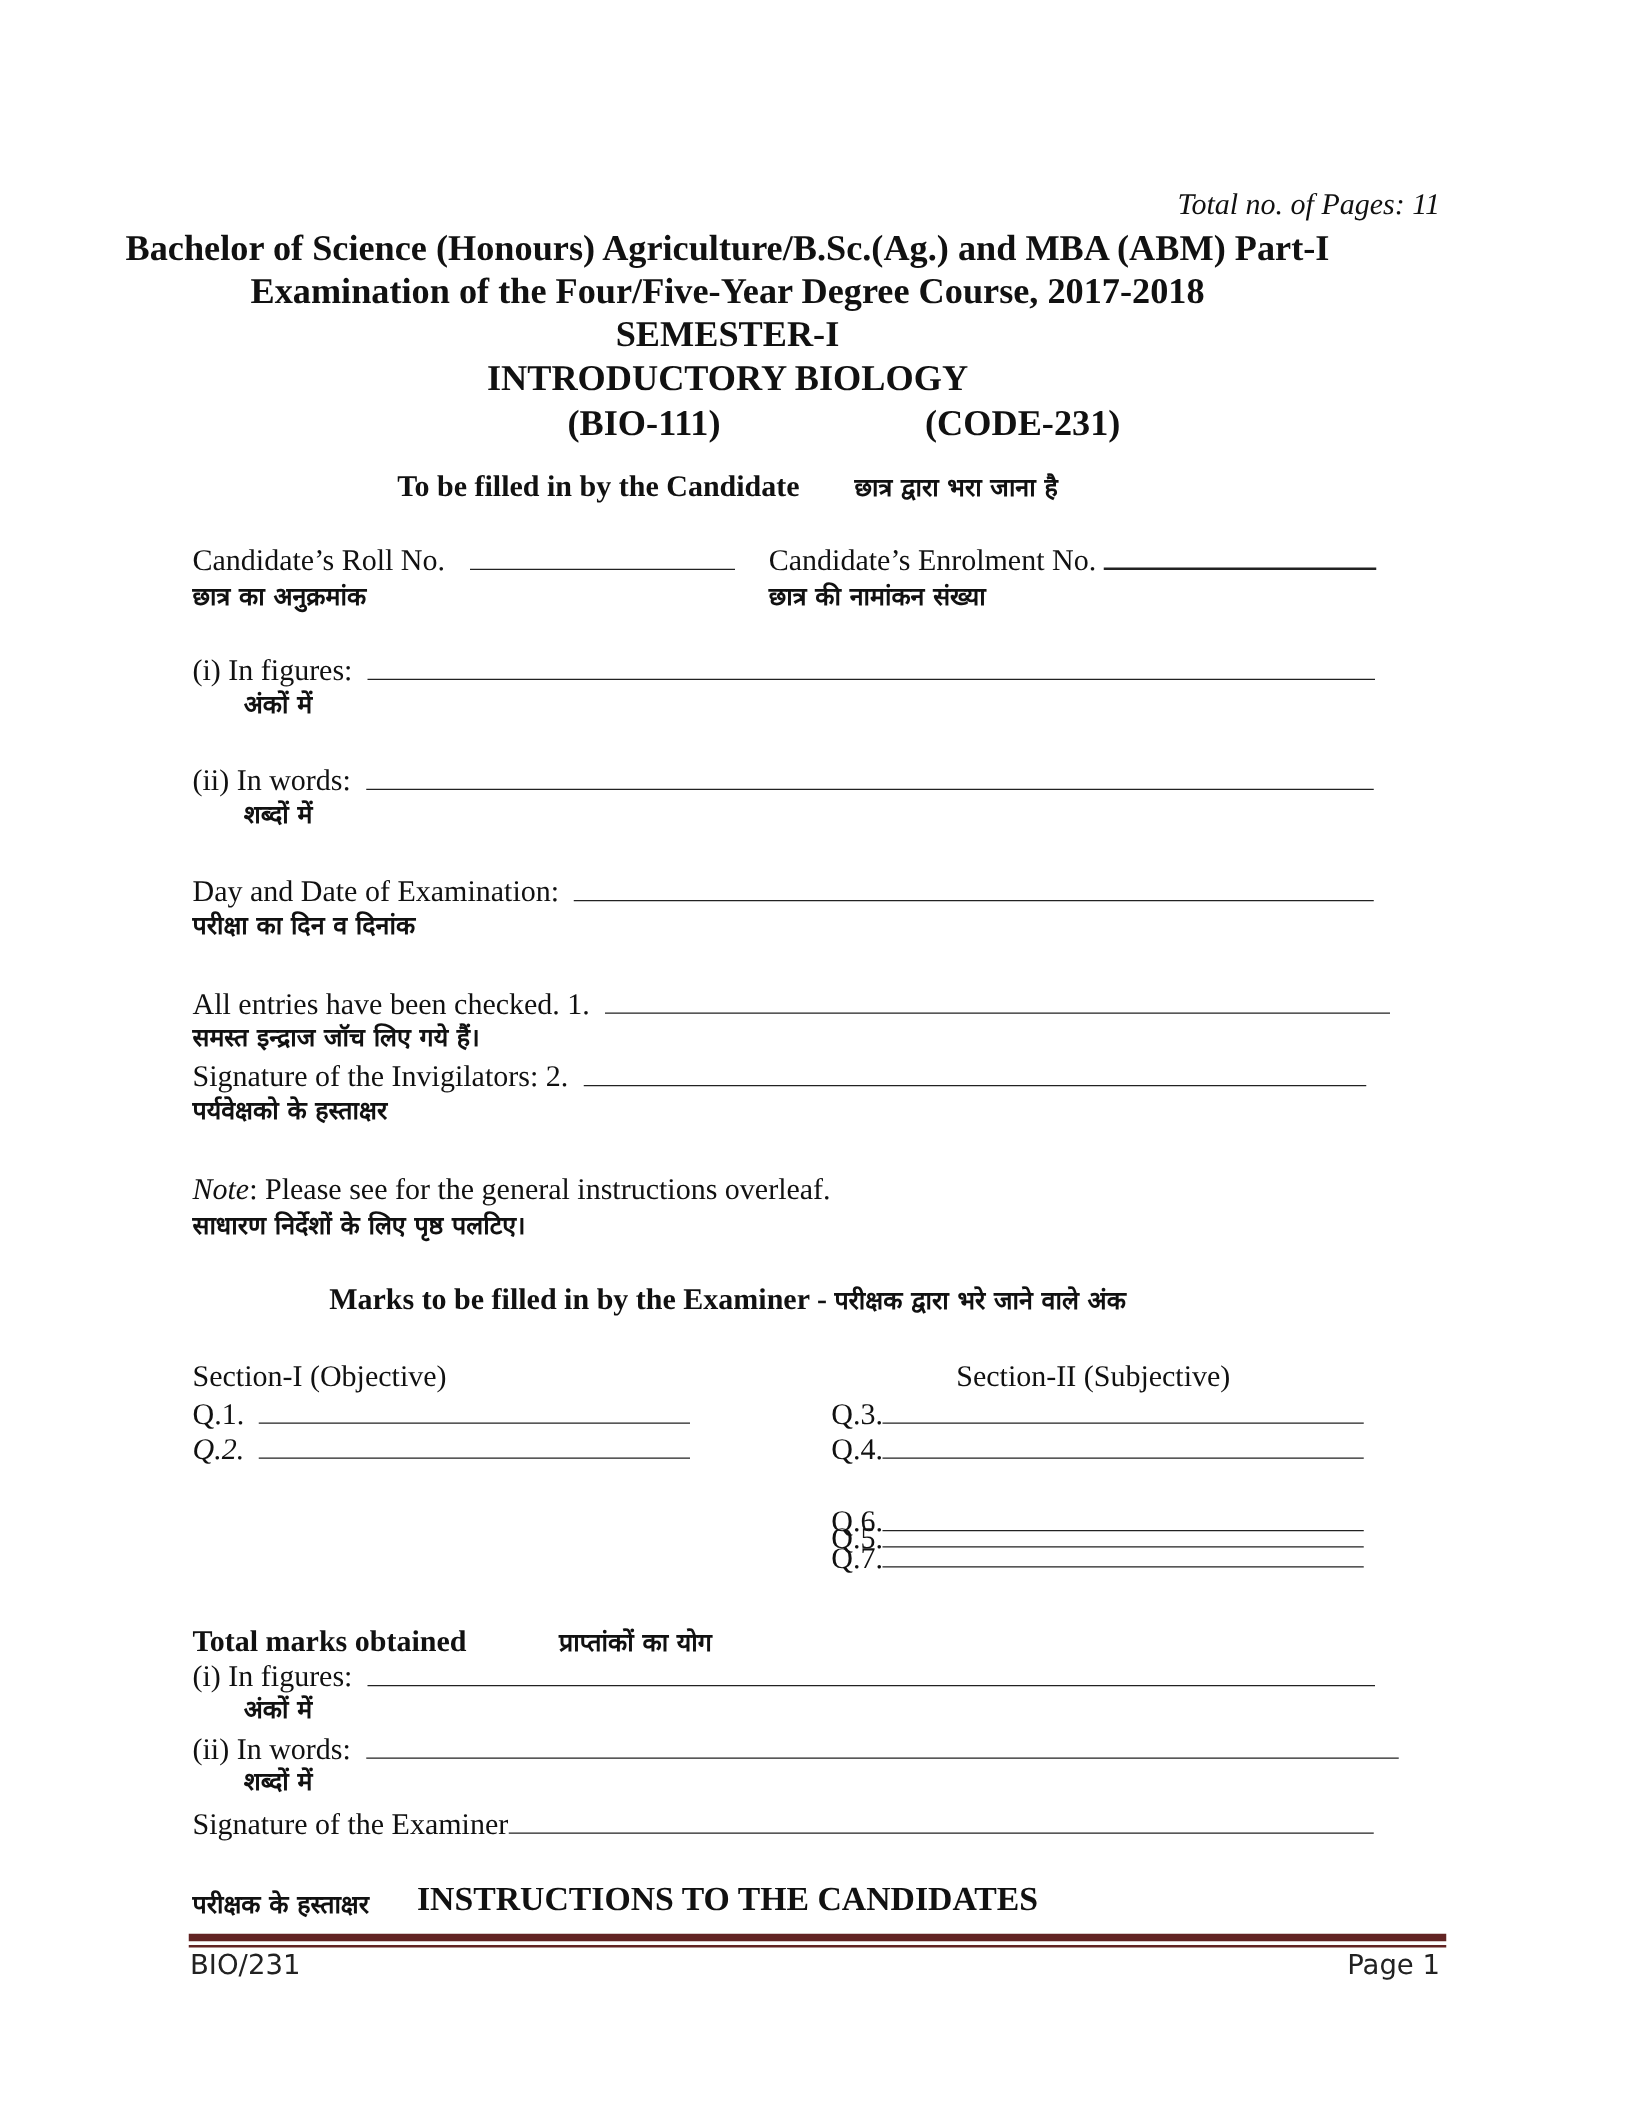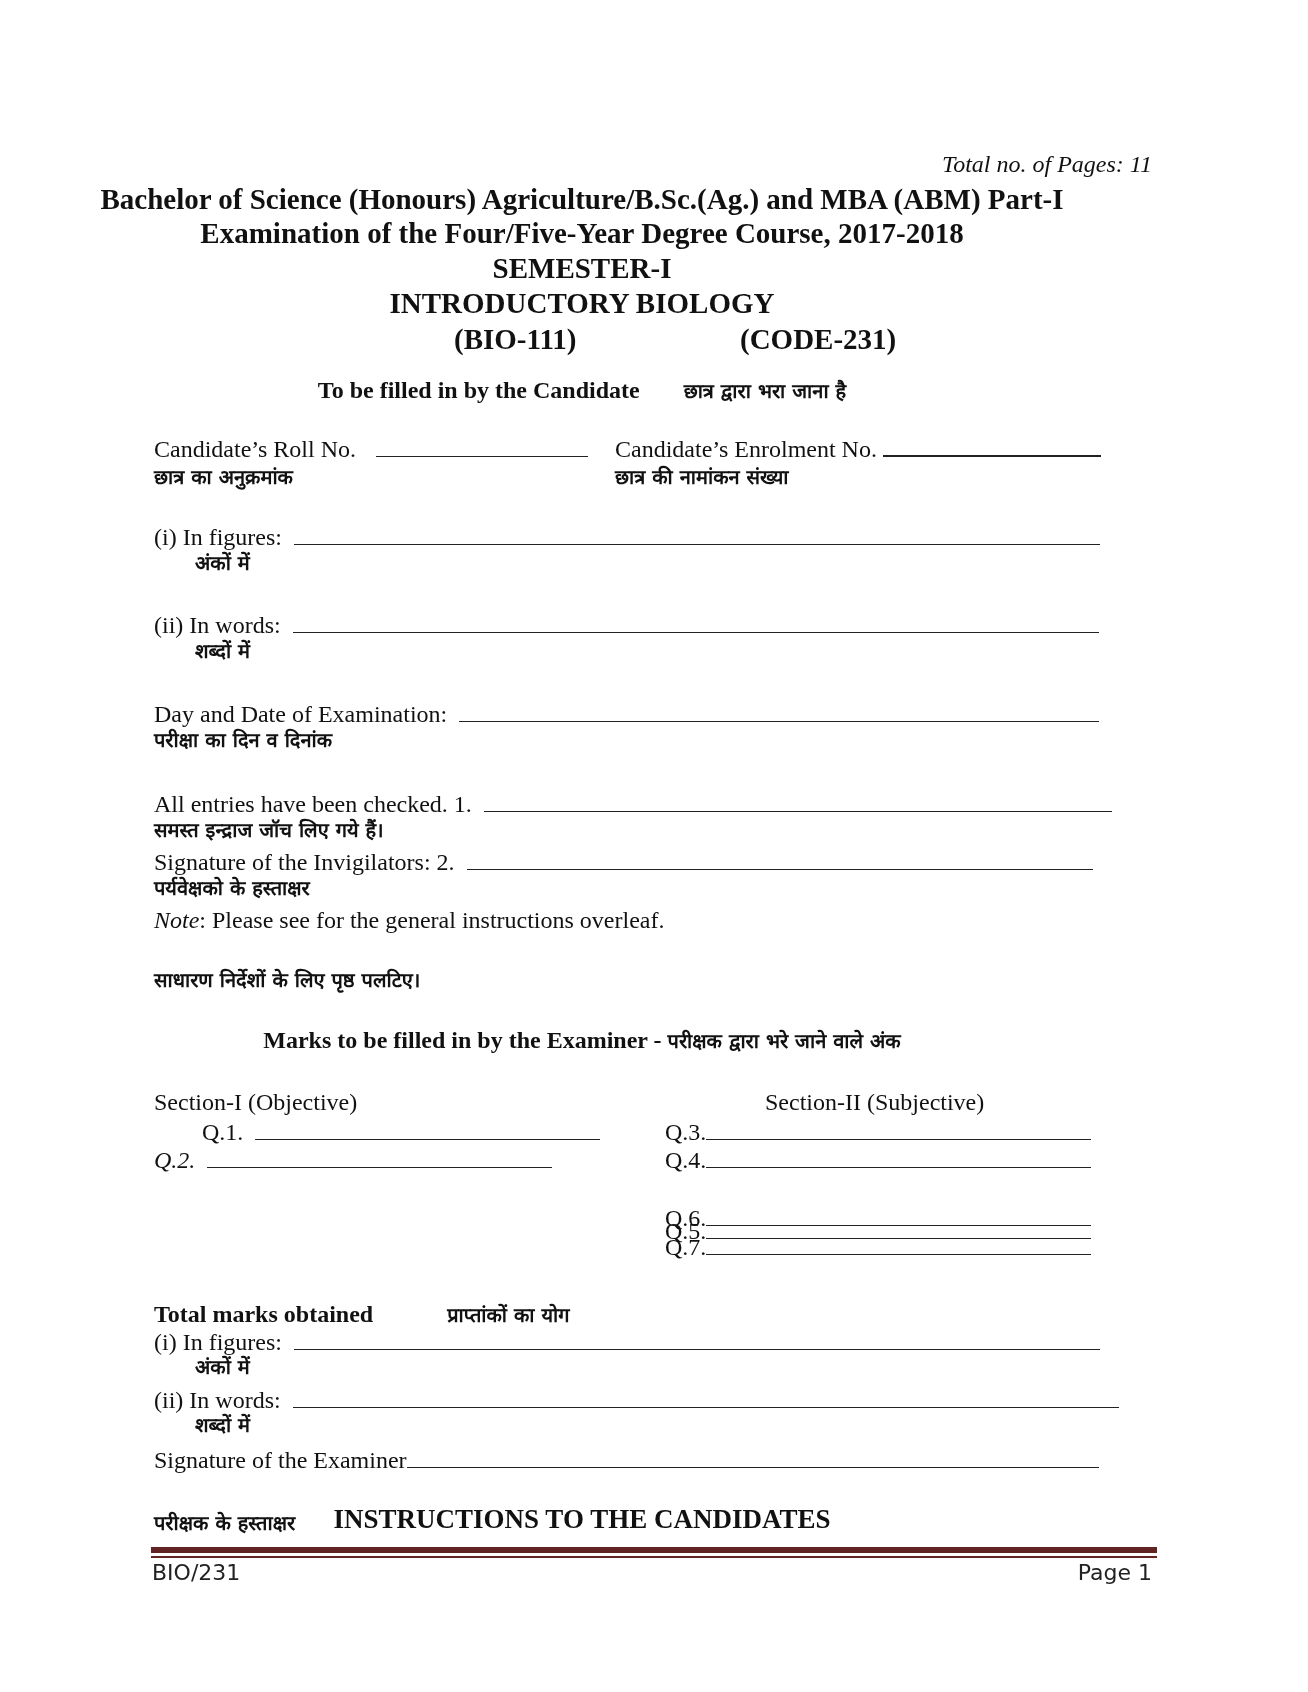"Note: Please see for the" div.ln { top: 908px -> 940px }
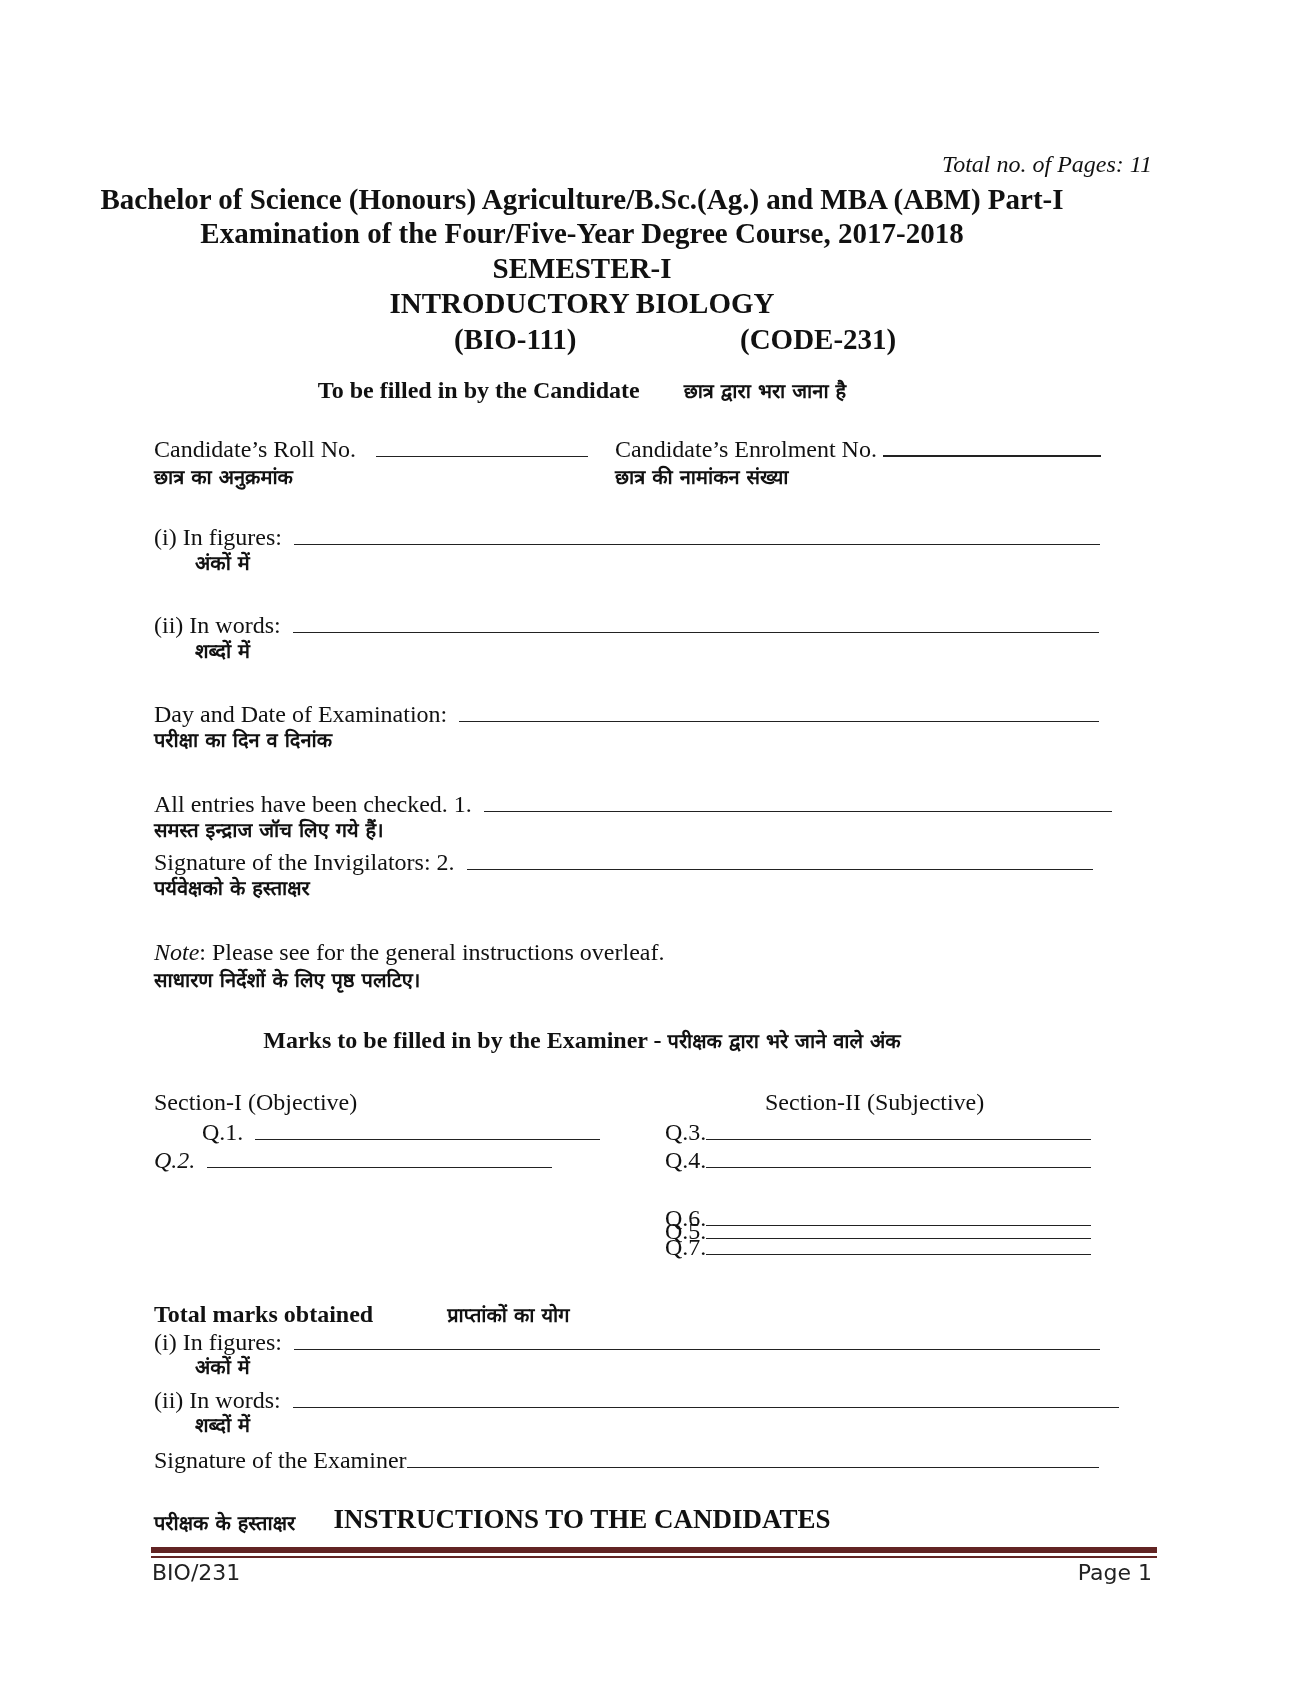"Q.1." div.ln { margin-left: 48px -> none }
